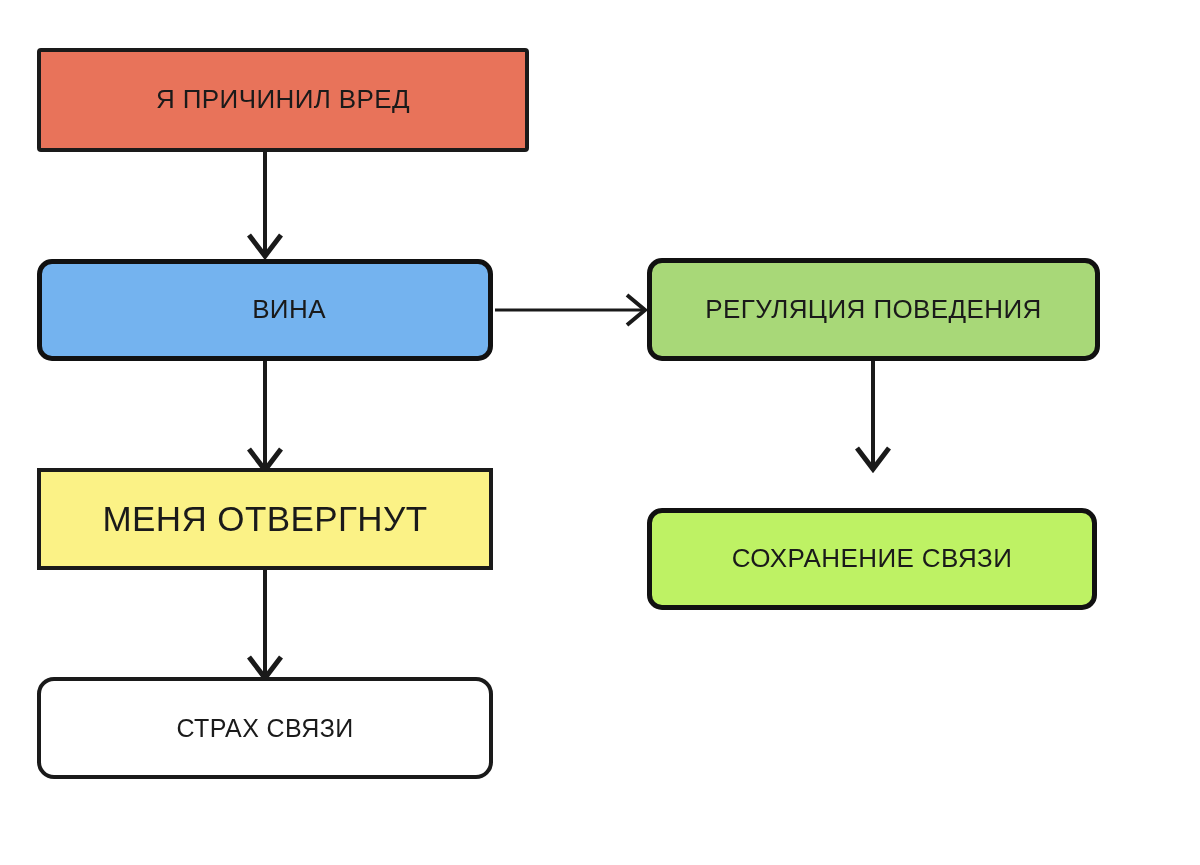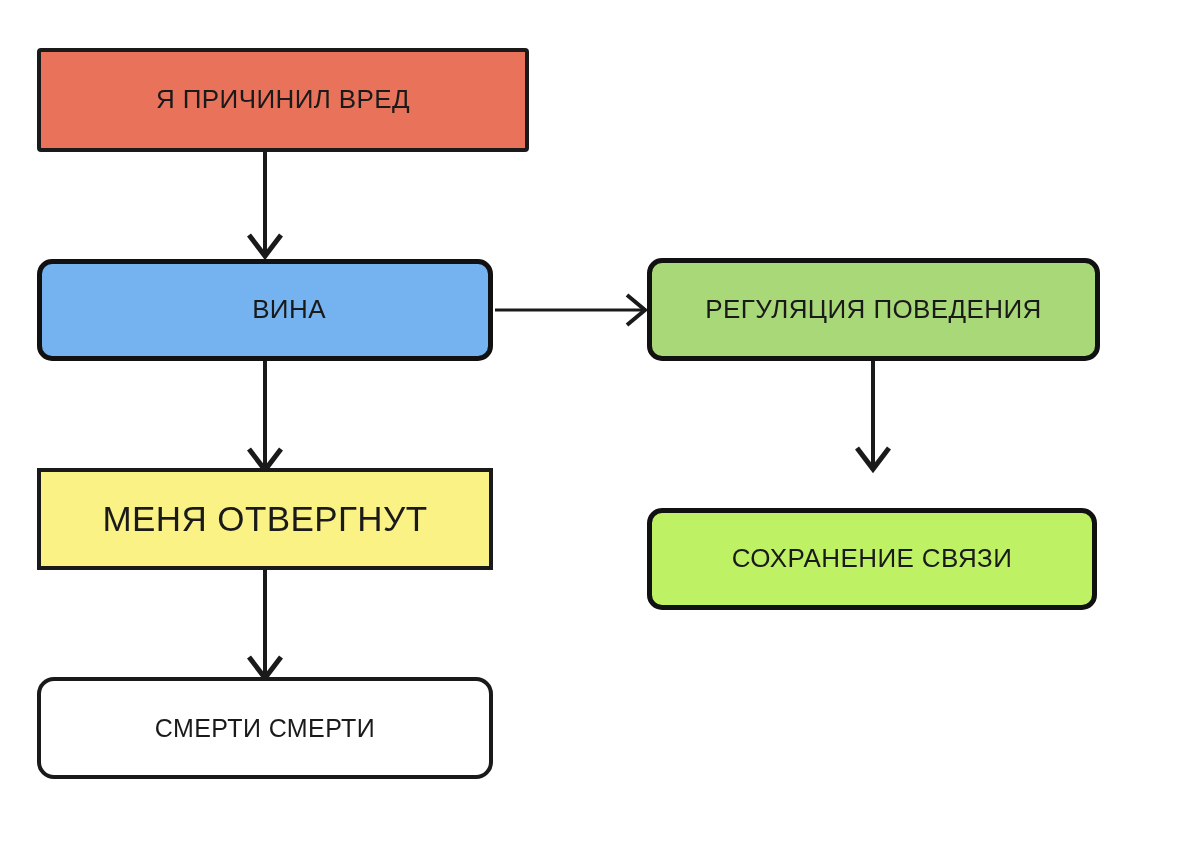"СМЕРТИ СМЕРТИ" span.node-label { text: СМЕРТИ СМЕРТИ -> СТРАХ СВЯЗИ }
